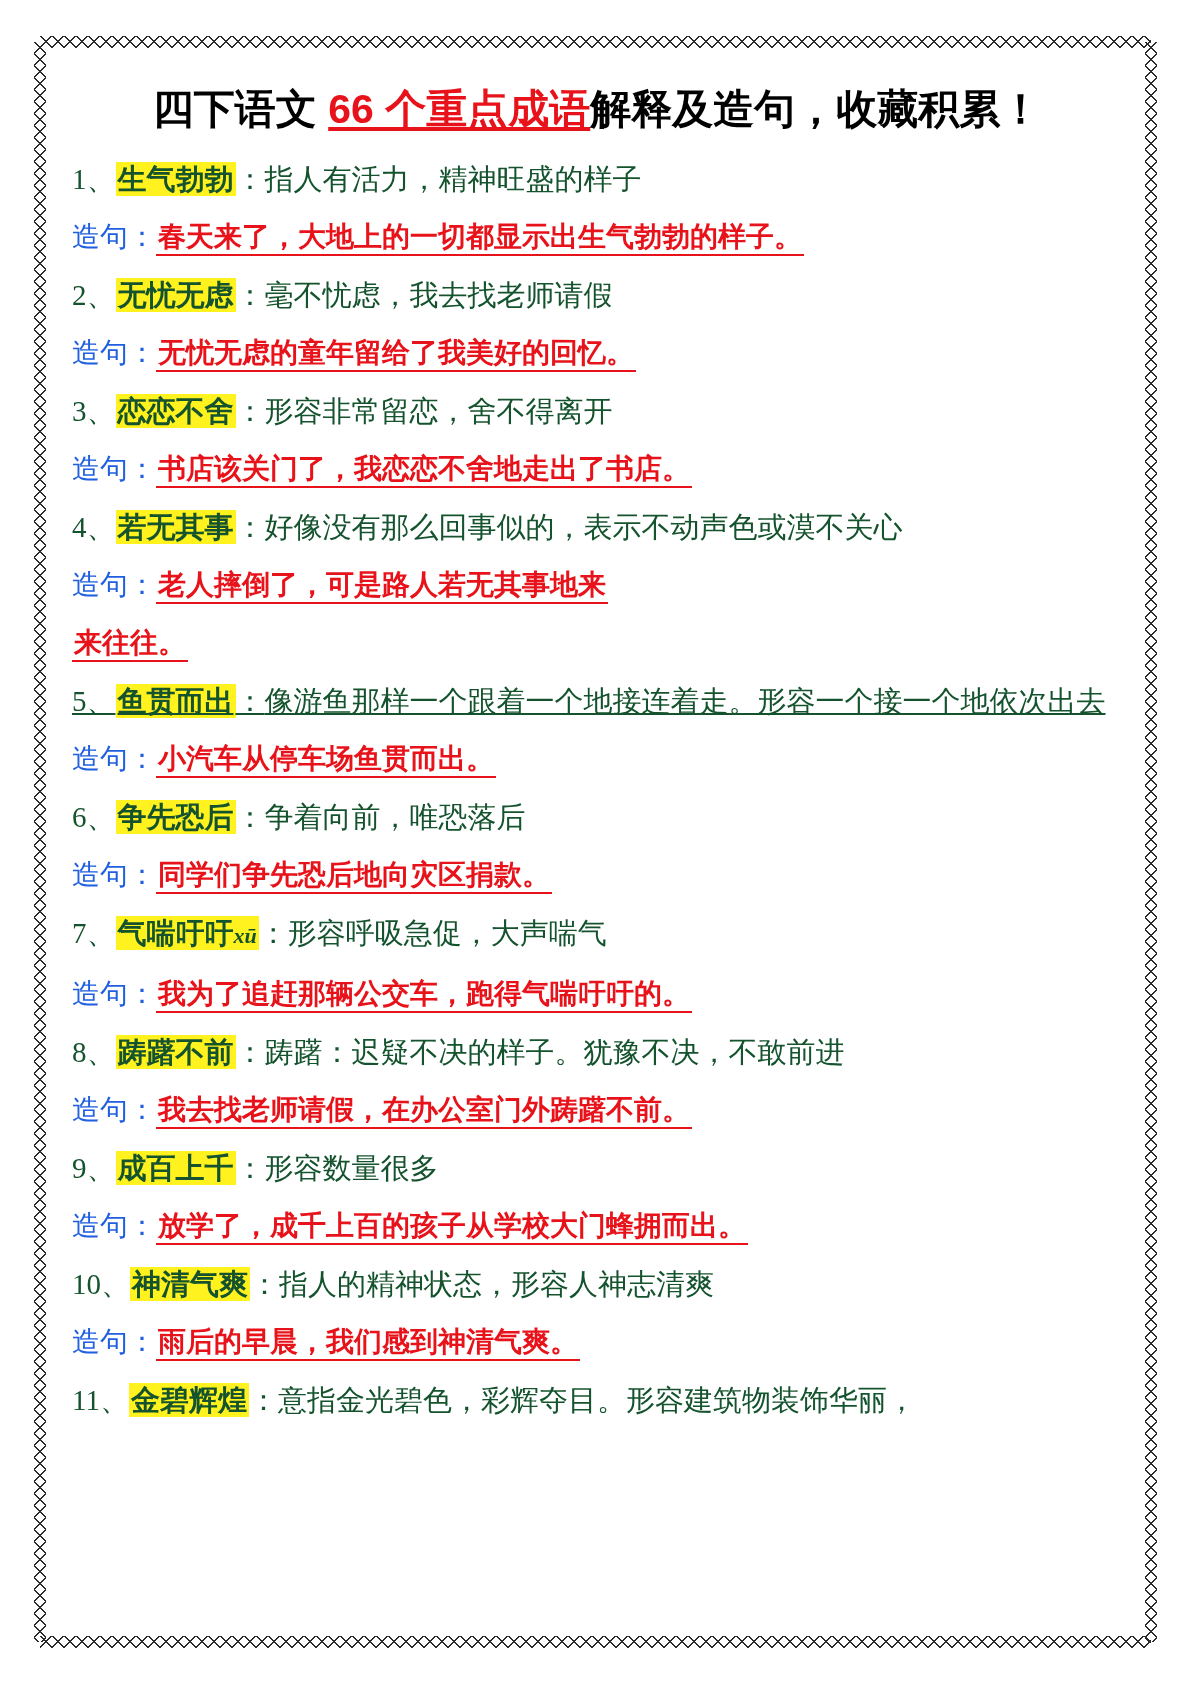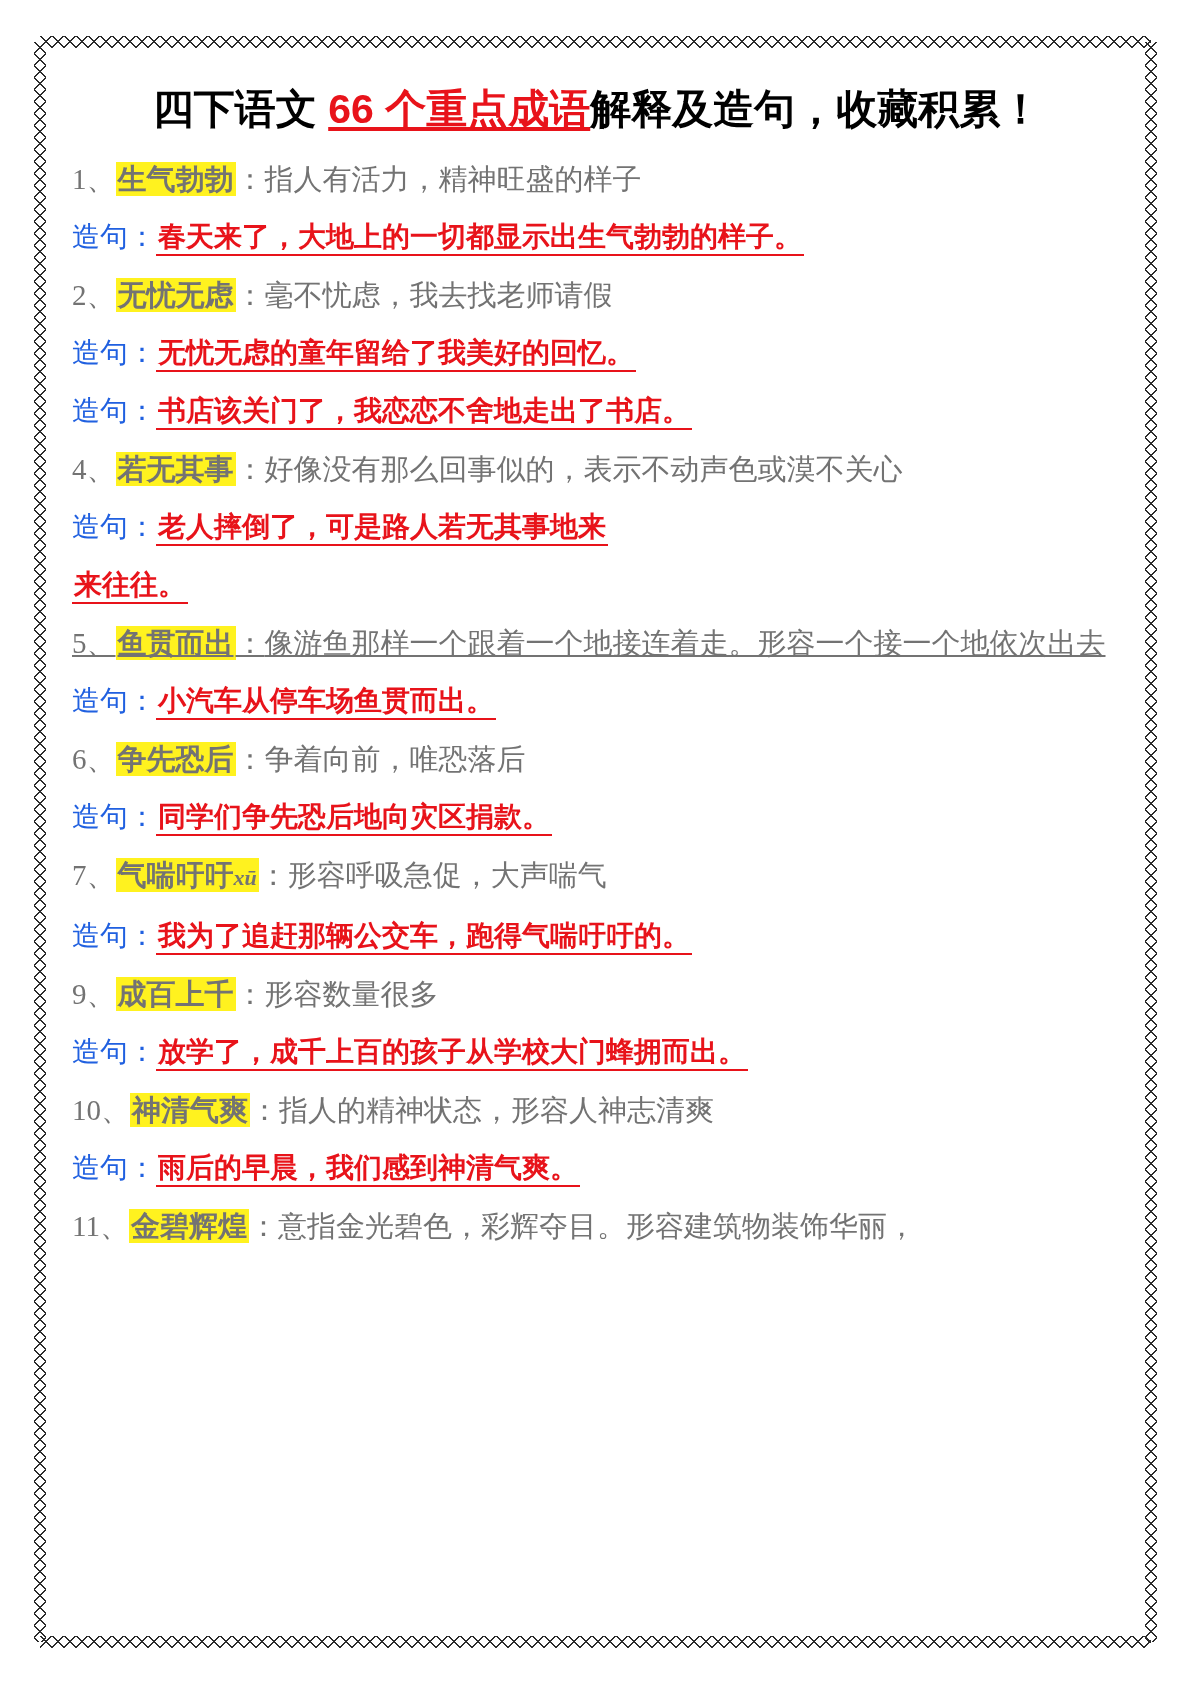"1、生气勃勃：指人有活力，精神旺盛的样子" .def-line { color: #737373 -> #14532d }
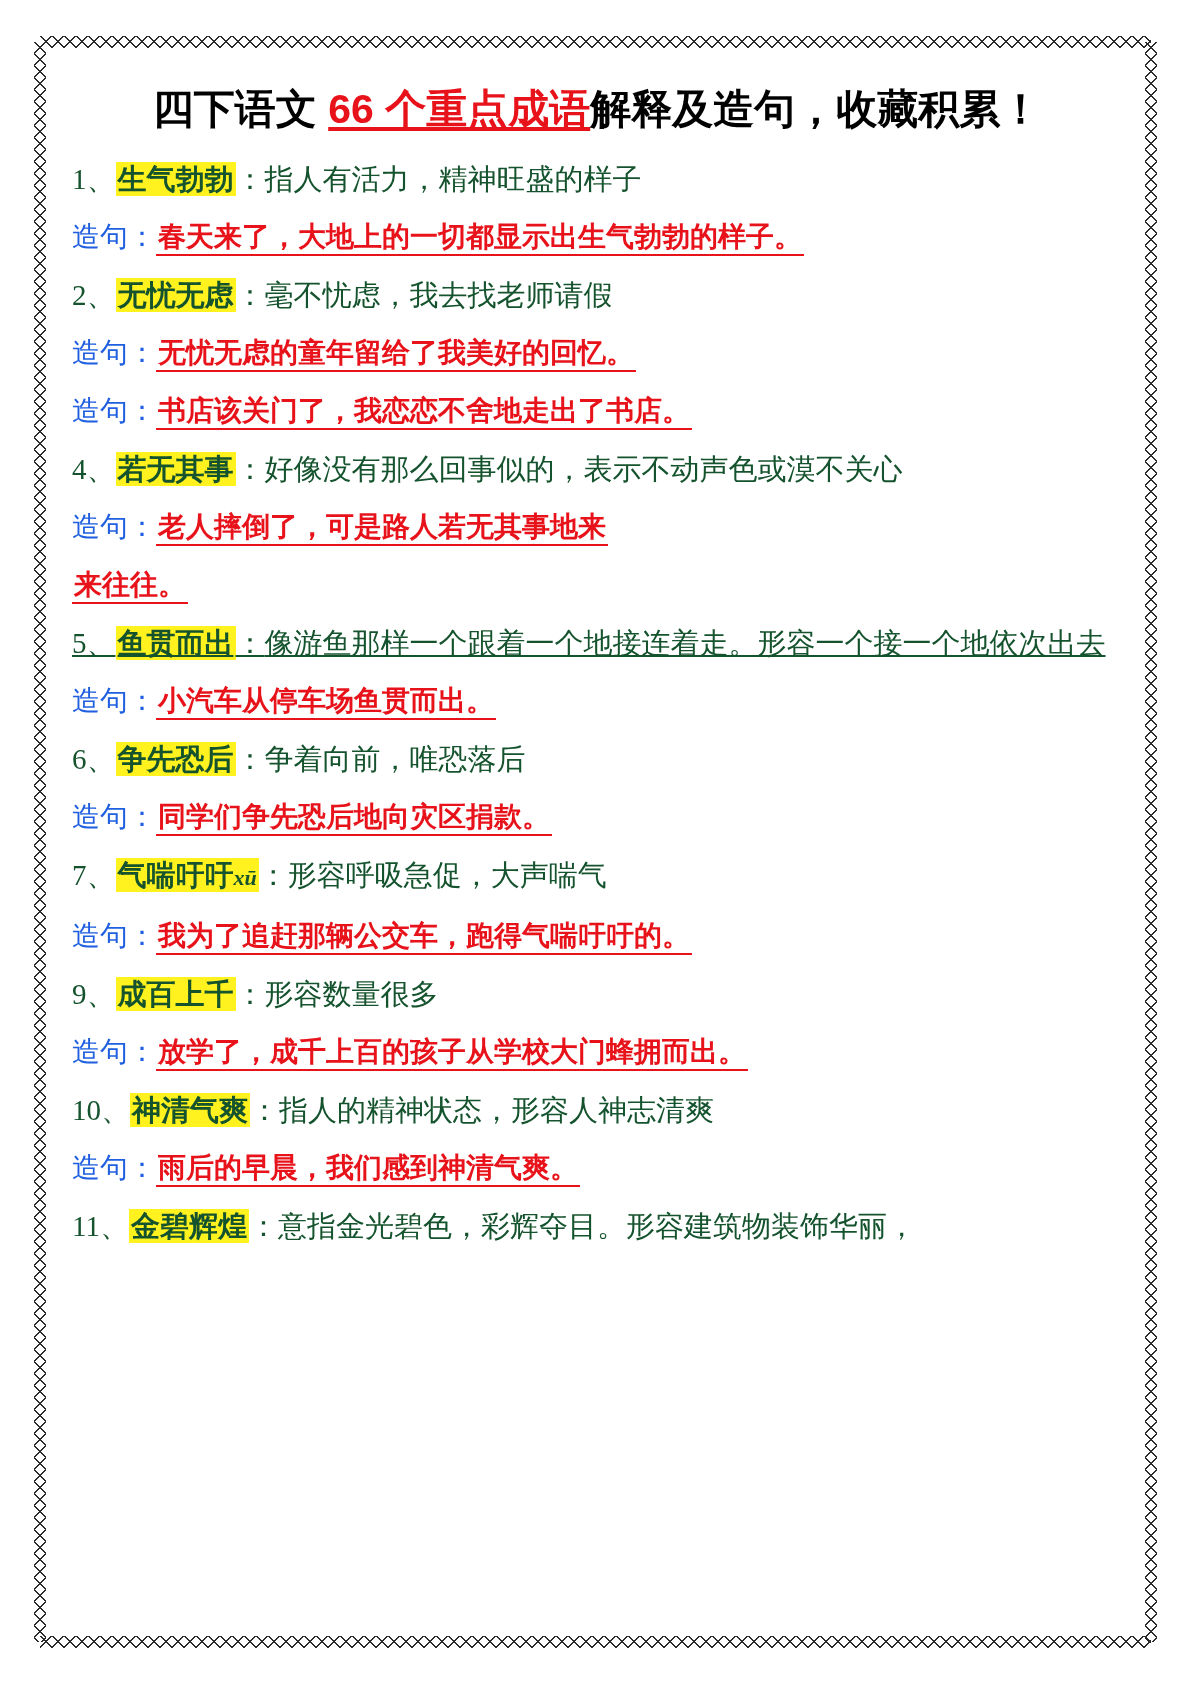"3、恋恋不舍：形容非常留恋，舍不得离开" div.def-line { html: none -> <div><span>3、</span><span>恋恋不舍</span><span>：</span><span>形容非常留恋，舍不得离开</span></div> }
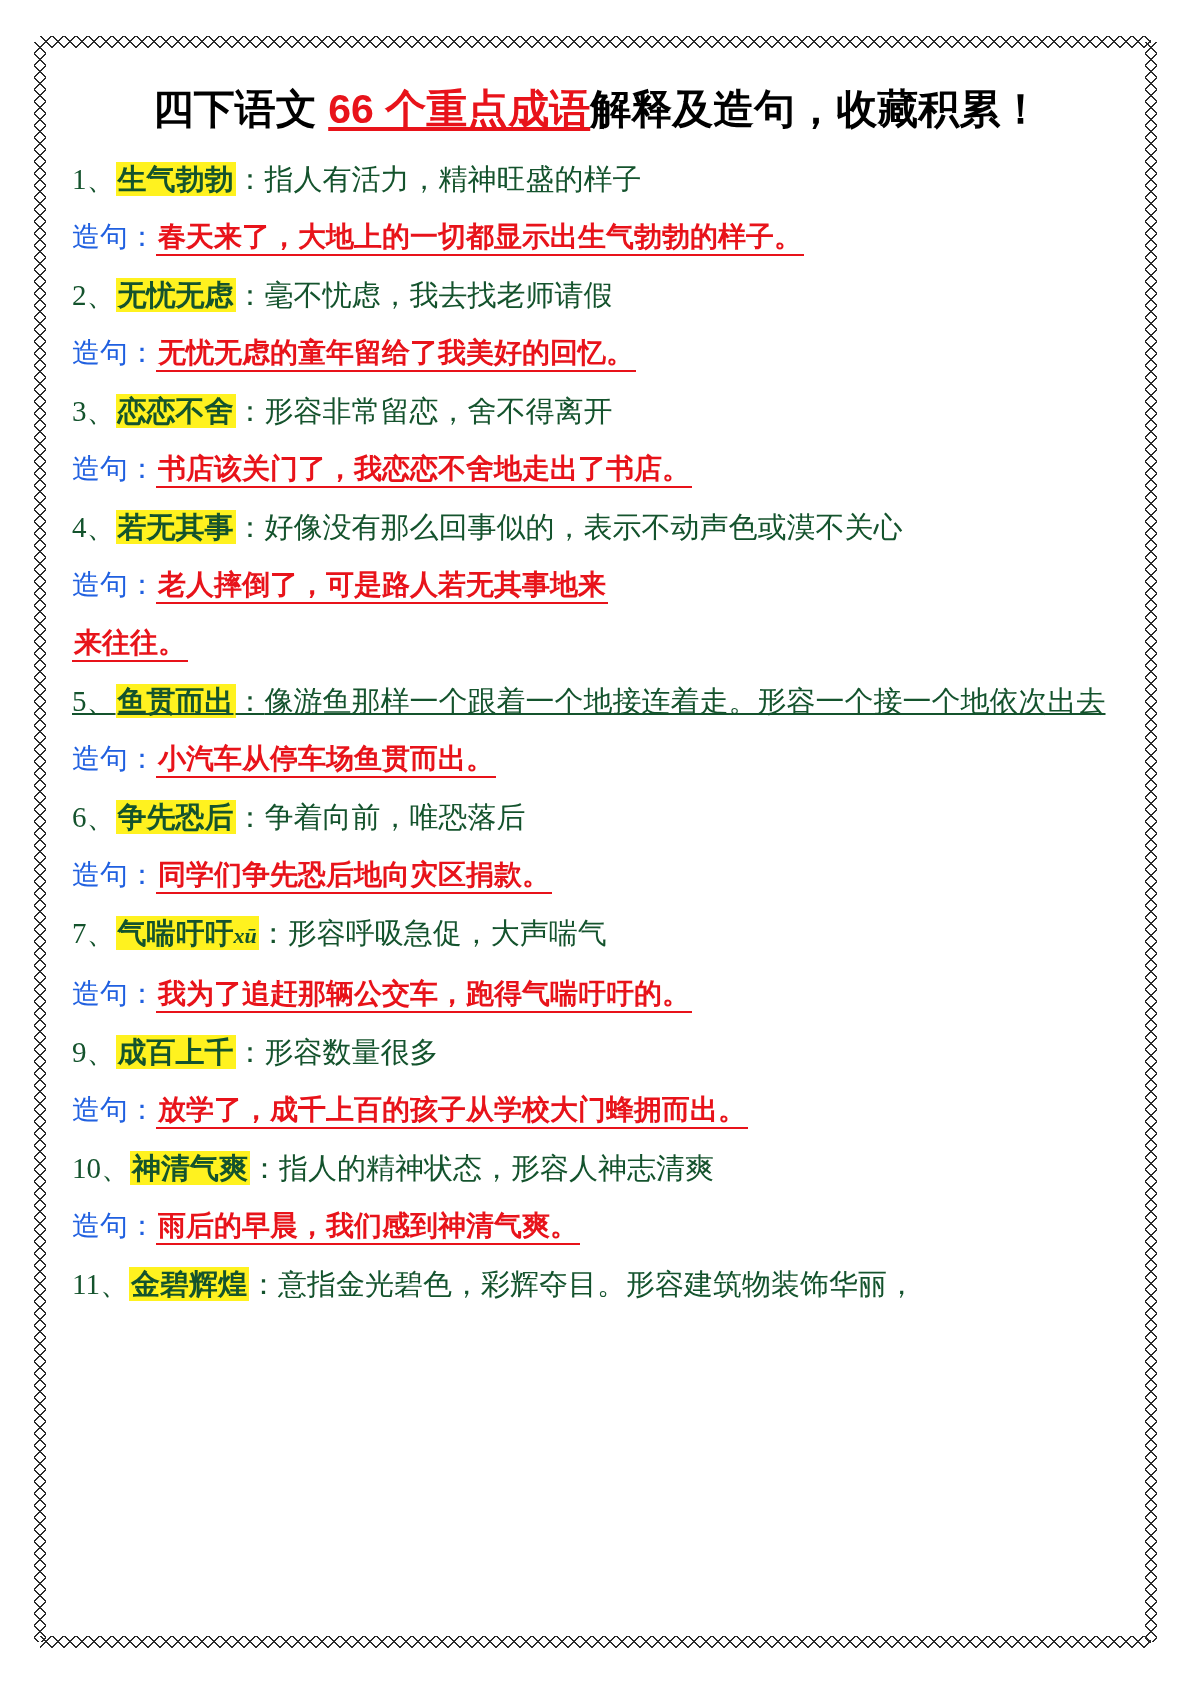"8、踌躇不前：踌躇：迟疑不决的样子。犹豫不决，不敢前进" div.entry { html: none -> <div> <div><span>8、</span><span>踌躇不前</span><span>：</span><span>踌躇：迟疑不决的样子。犹豫不决，不敢前进</span></div> <div><span>造句：</span><span>我去找老师请假，在办公室门外踌躇不前。</span></div> </div> }
